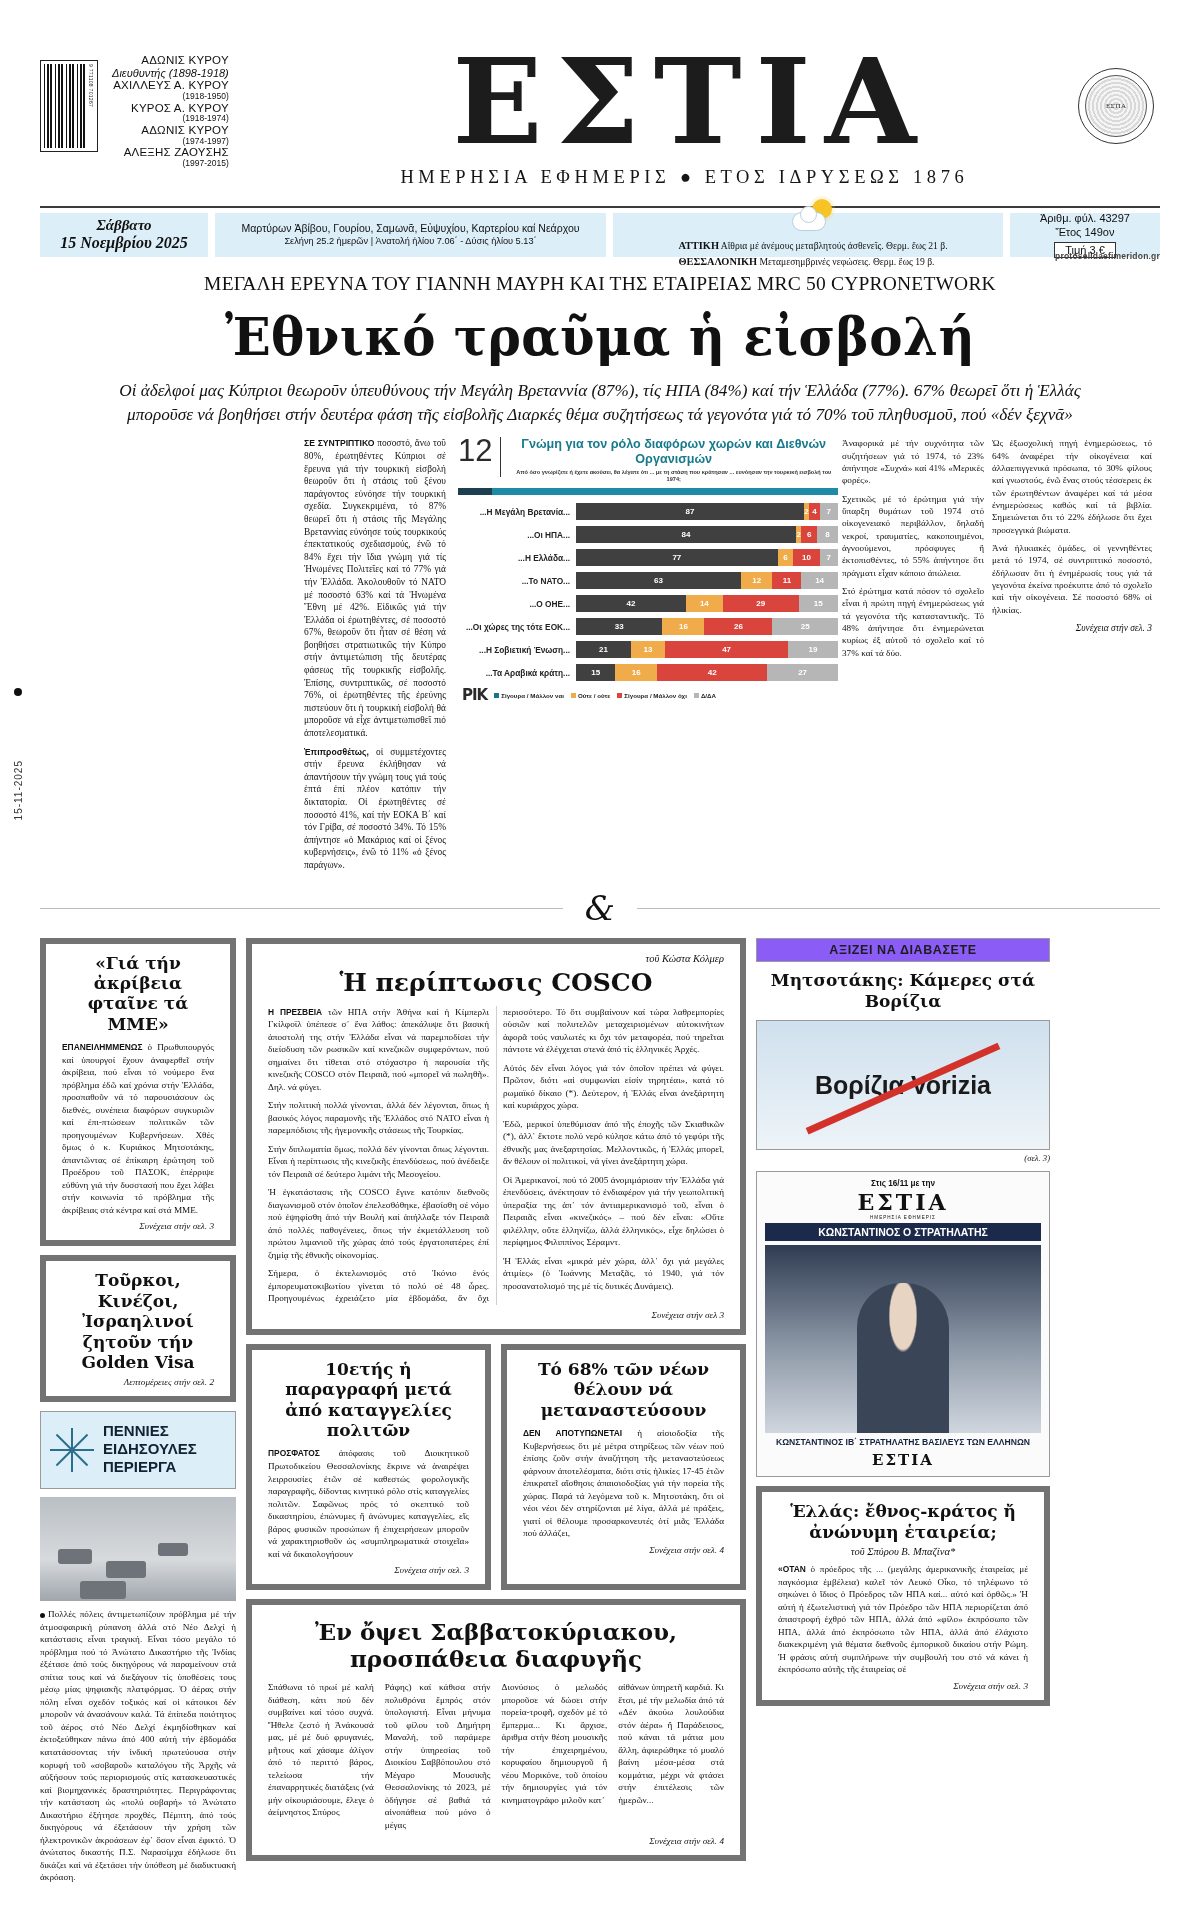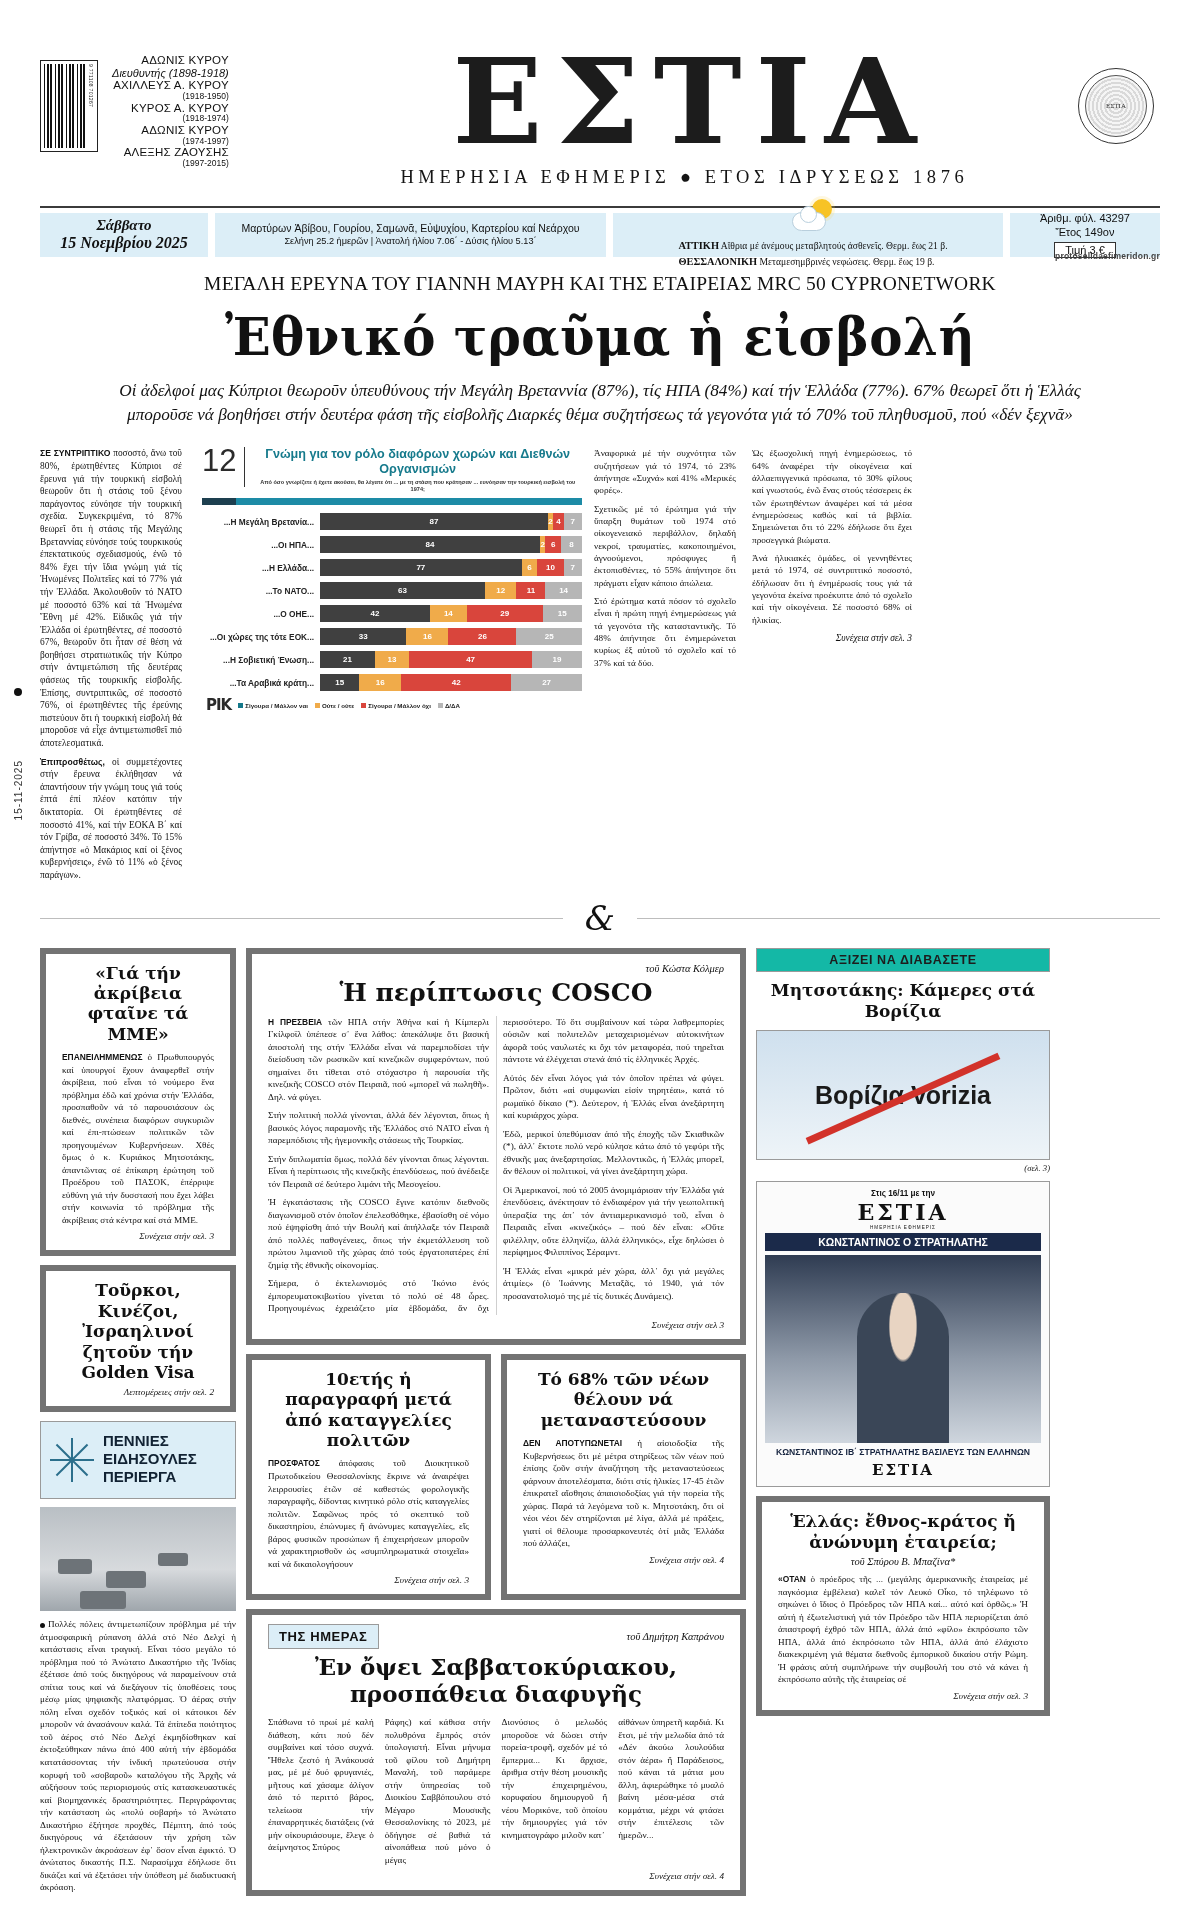"ΣΕ ΣΥΝΤΡΙΠΤΙΚΟ ποσοστό, ἄνω τοῦ" .toprow { gap: 8px -> 0; justify-content: none -> flex-end; margin-top: 20px -> 10px }
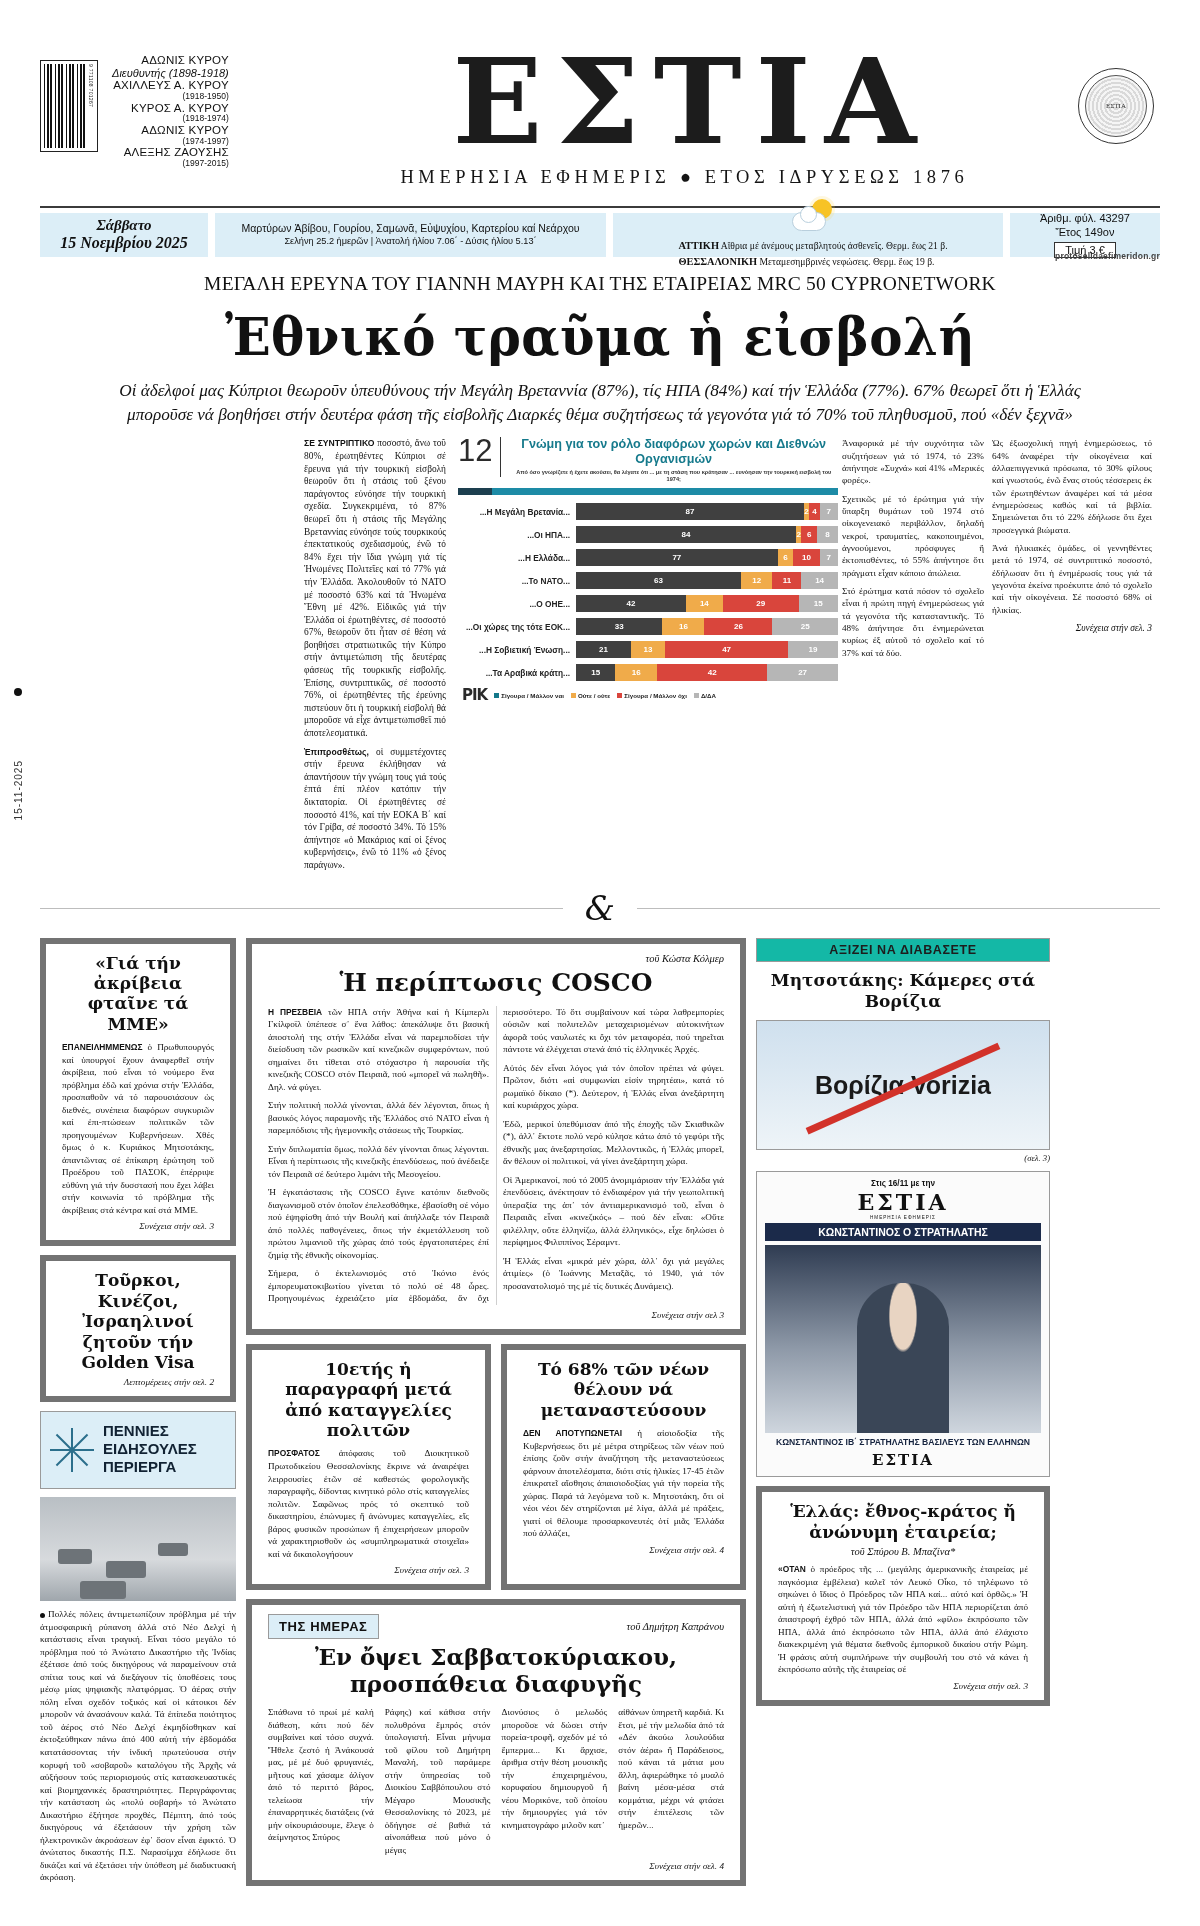"ΑΞΙΖΕΙ ΝΑ ΔΙΑΒΑΣΕΤΕ" .right-head { background: #14b8a6 -> #8b5cf6 }
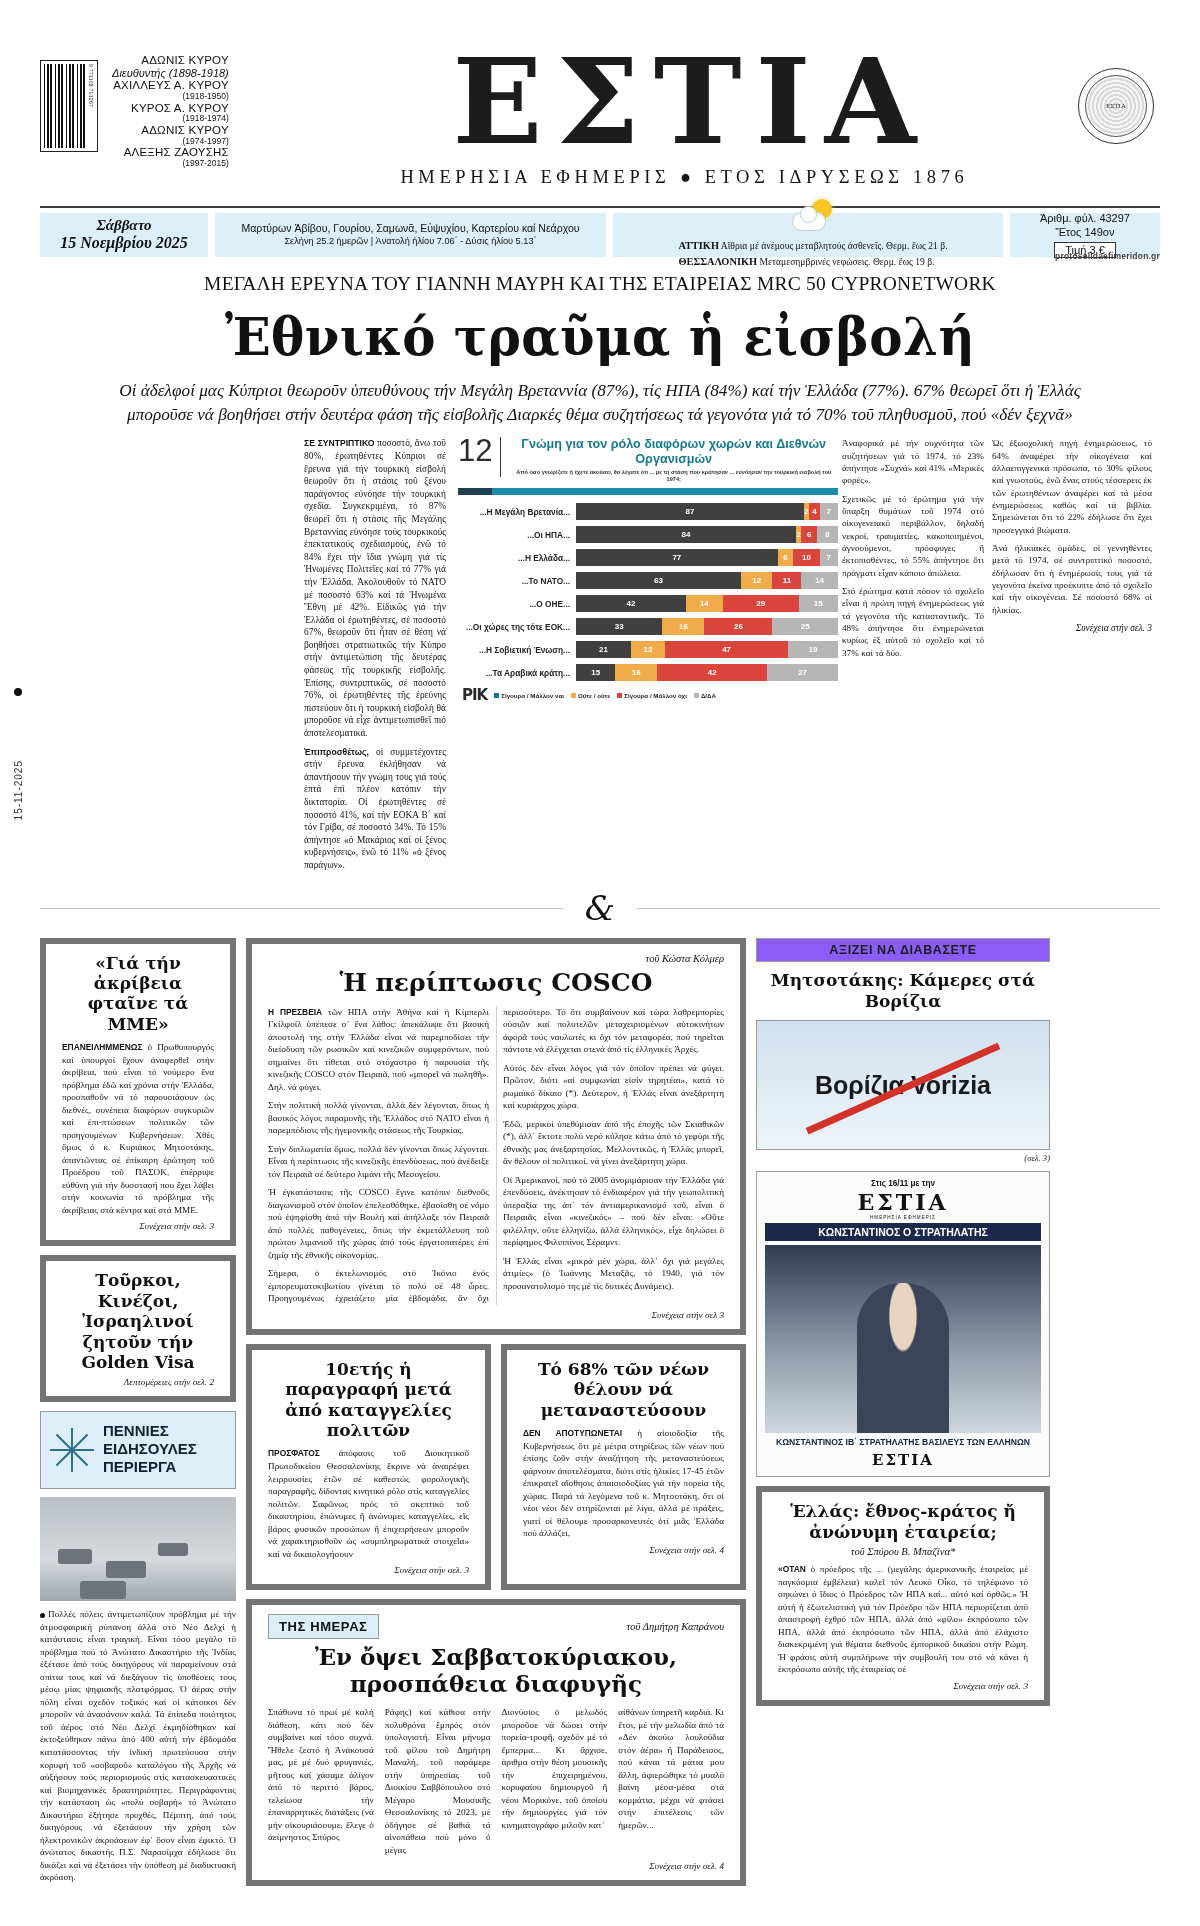"ΤΗΣ ΗΜΕΡΑΣ" div { html: <div> <div>ΤΗΣ ΗΜΕΡΑΣ</div> <div>τοῦ Δημήτρη Καπράνου</div> </div> -> none }
